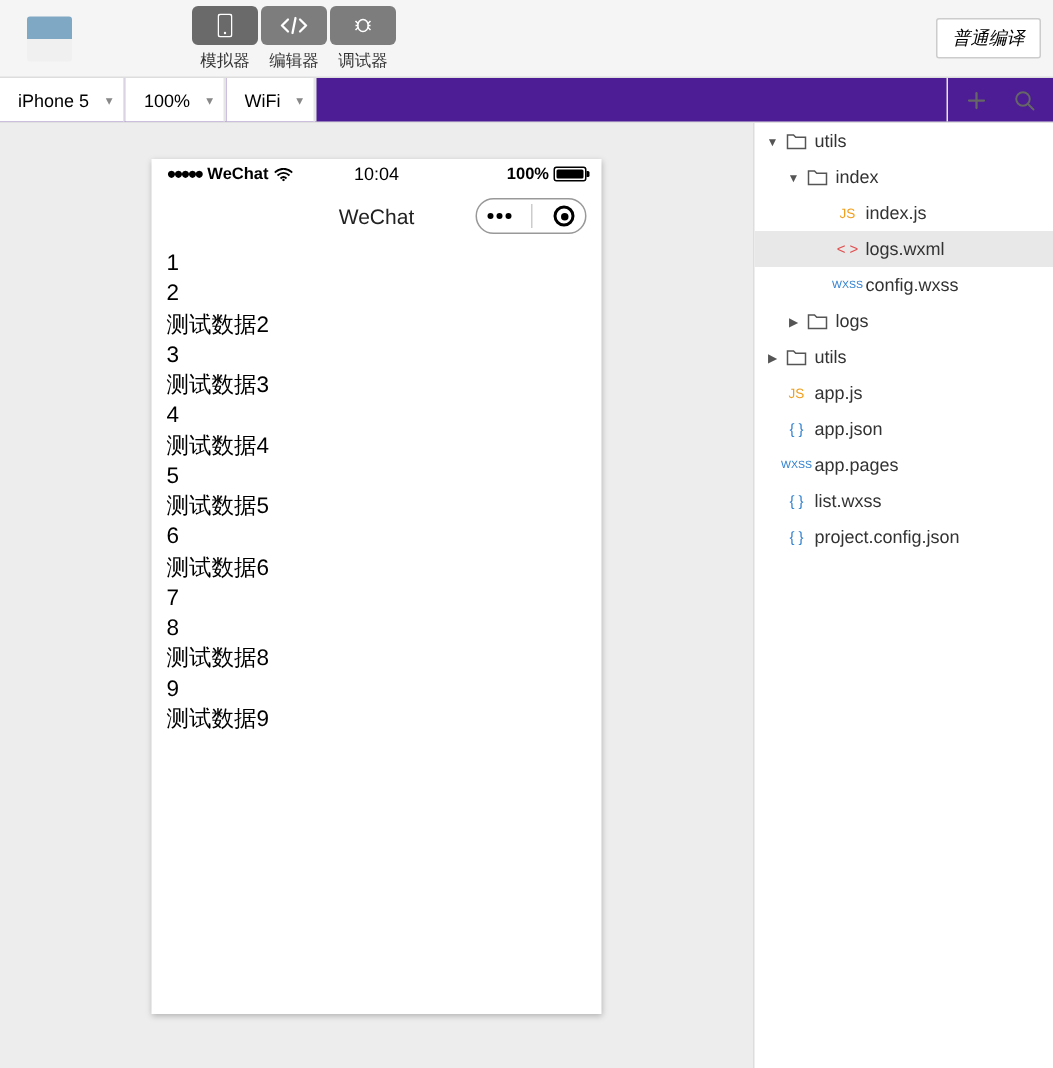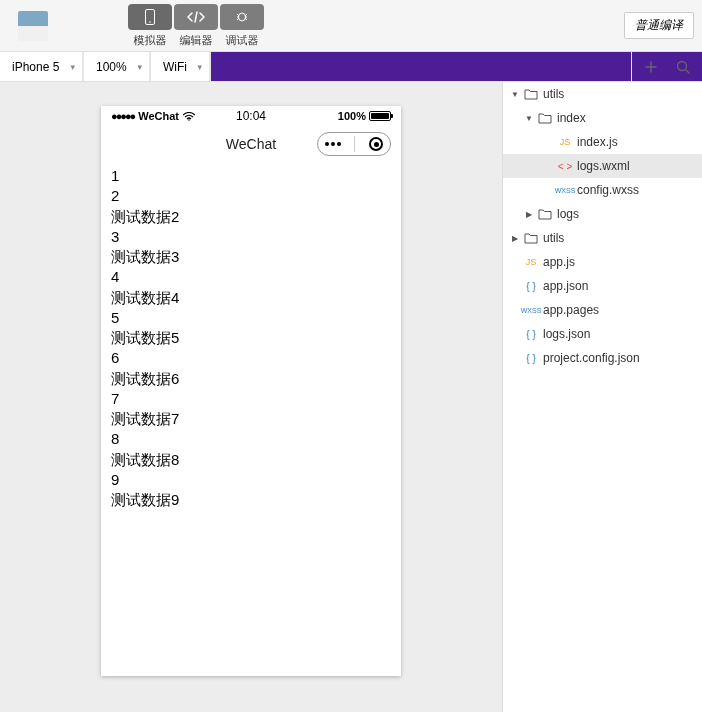"logs.json" span.tree-label { text: logs.json -> list.wxss }
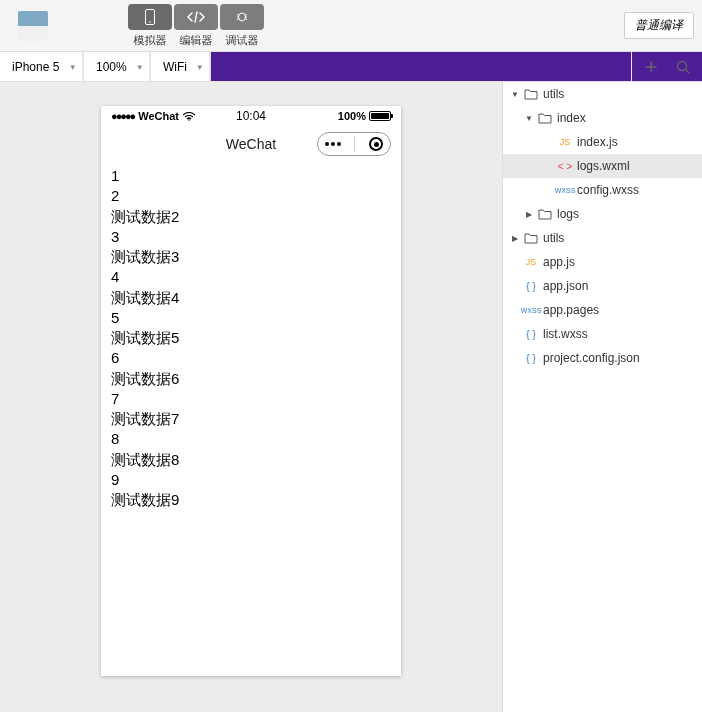"测试数据7" div.content-line { html: <div>测试数据7</div> -> none }
